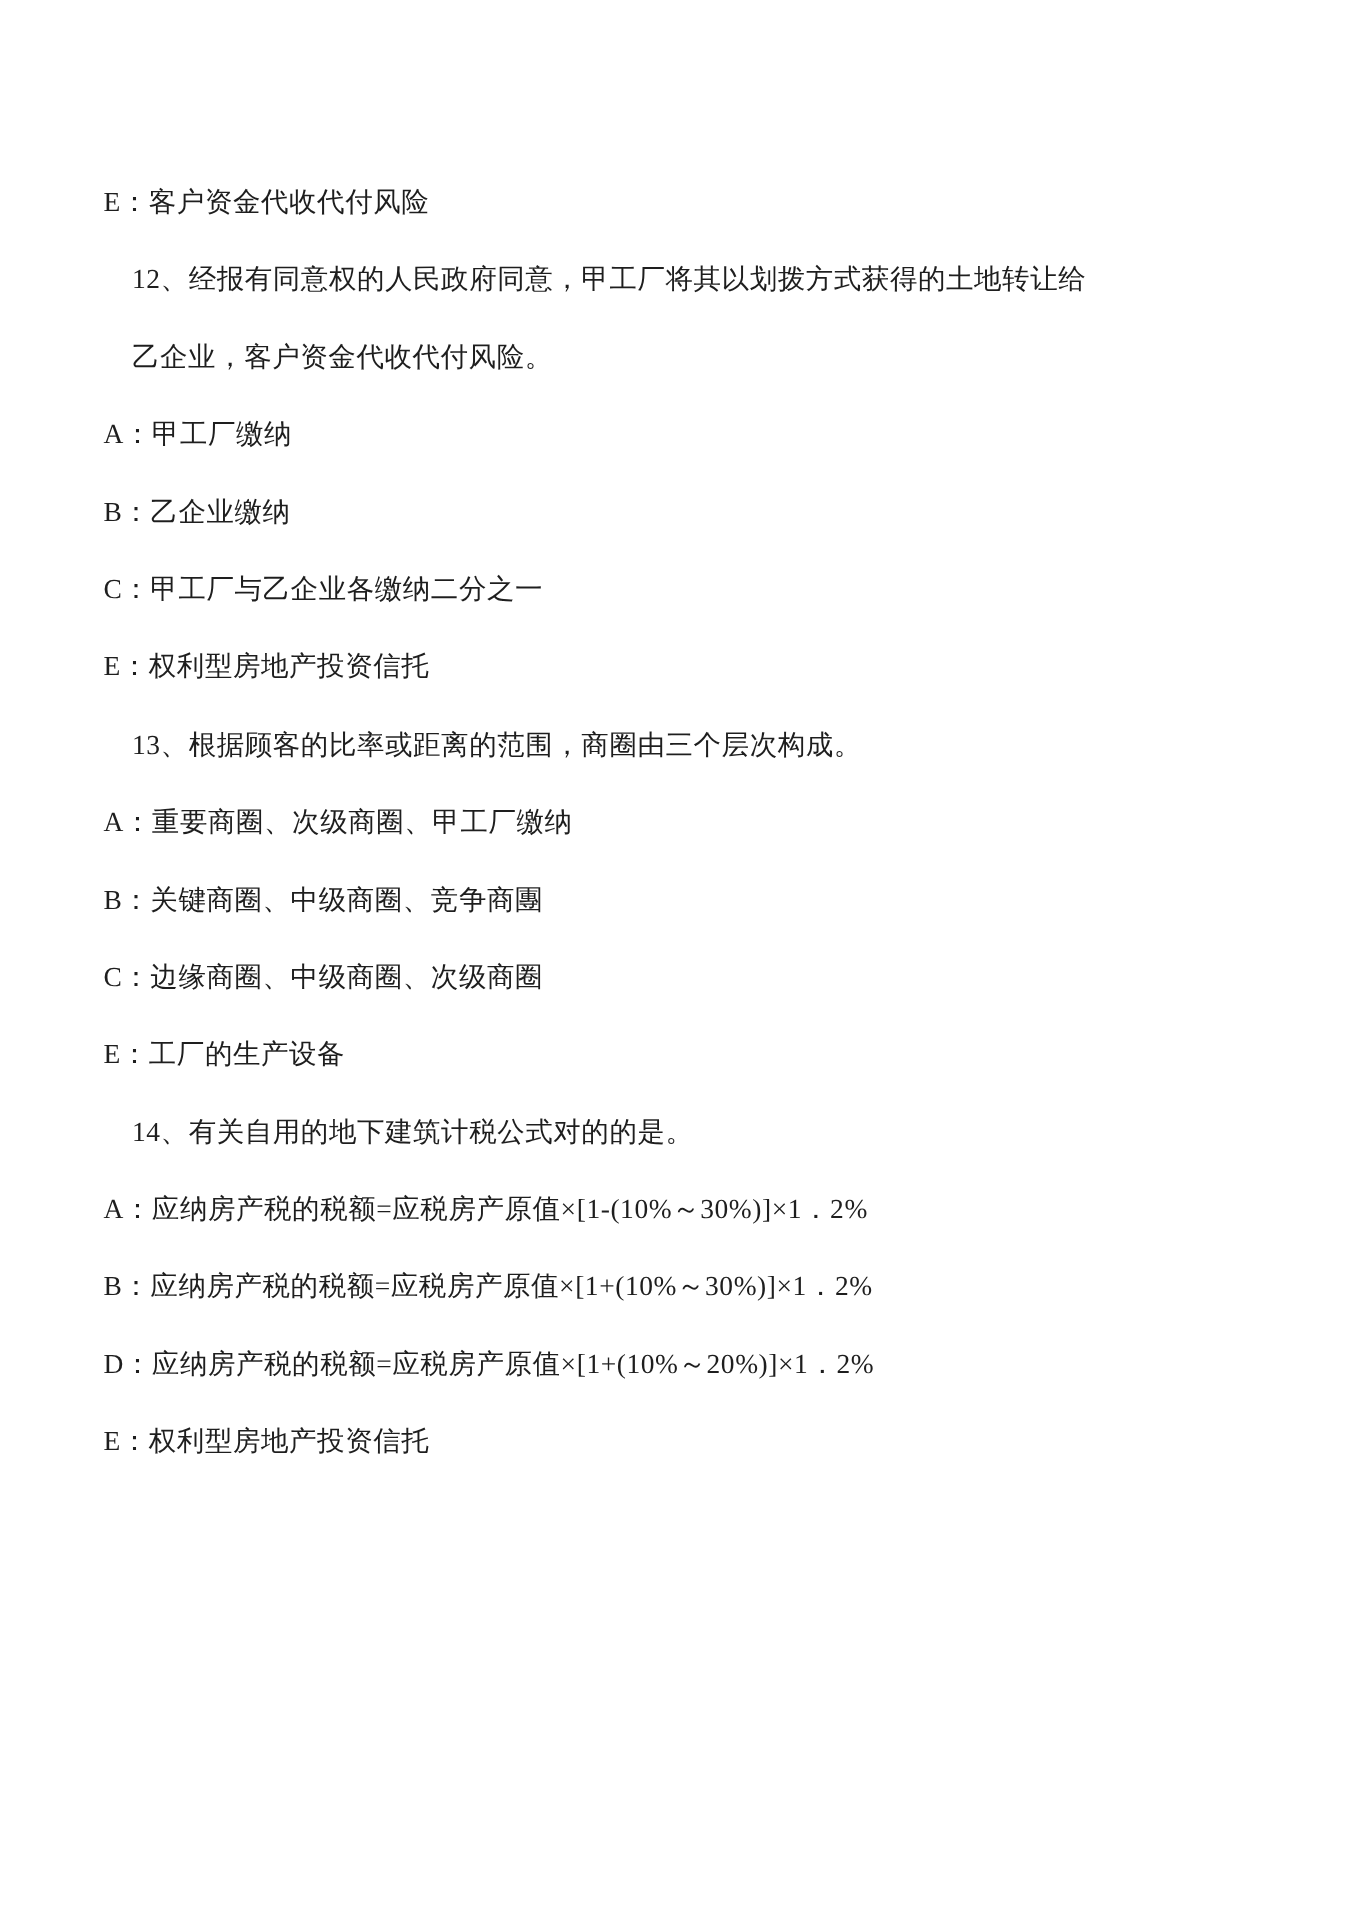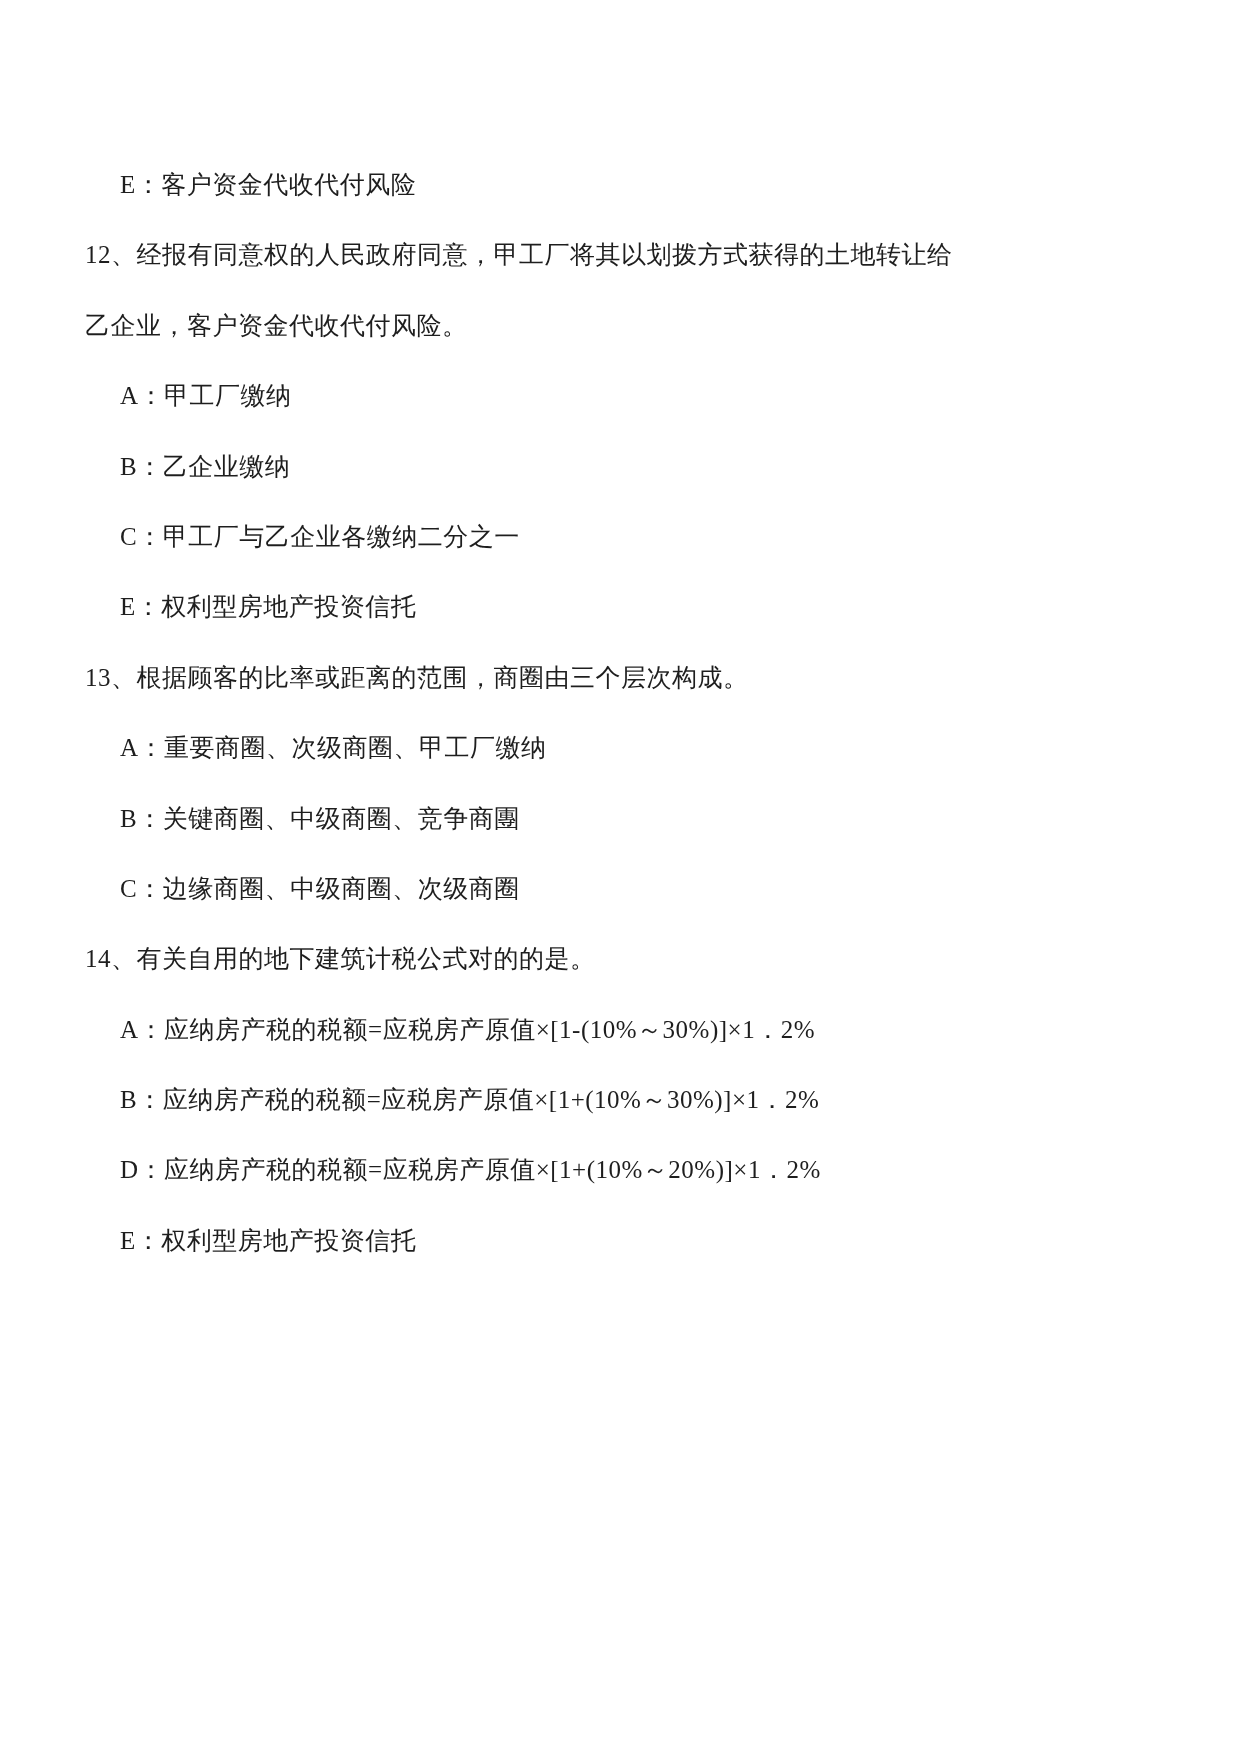"E：客户资金代收代付风险" .opt { padding-left: 120px -> 94px }
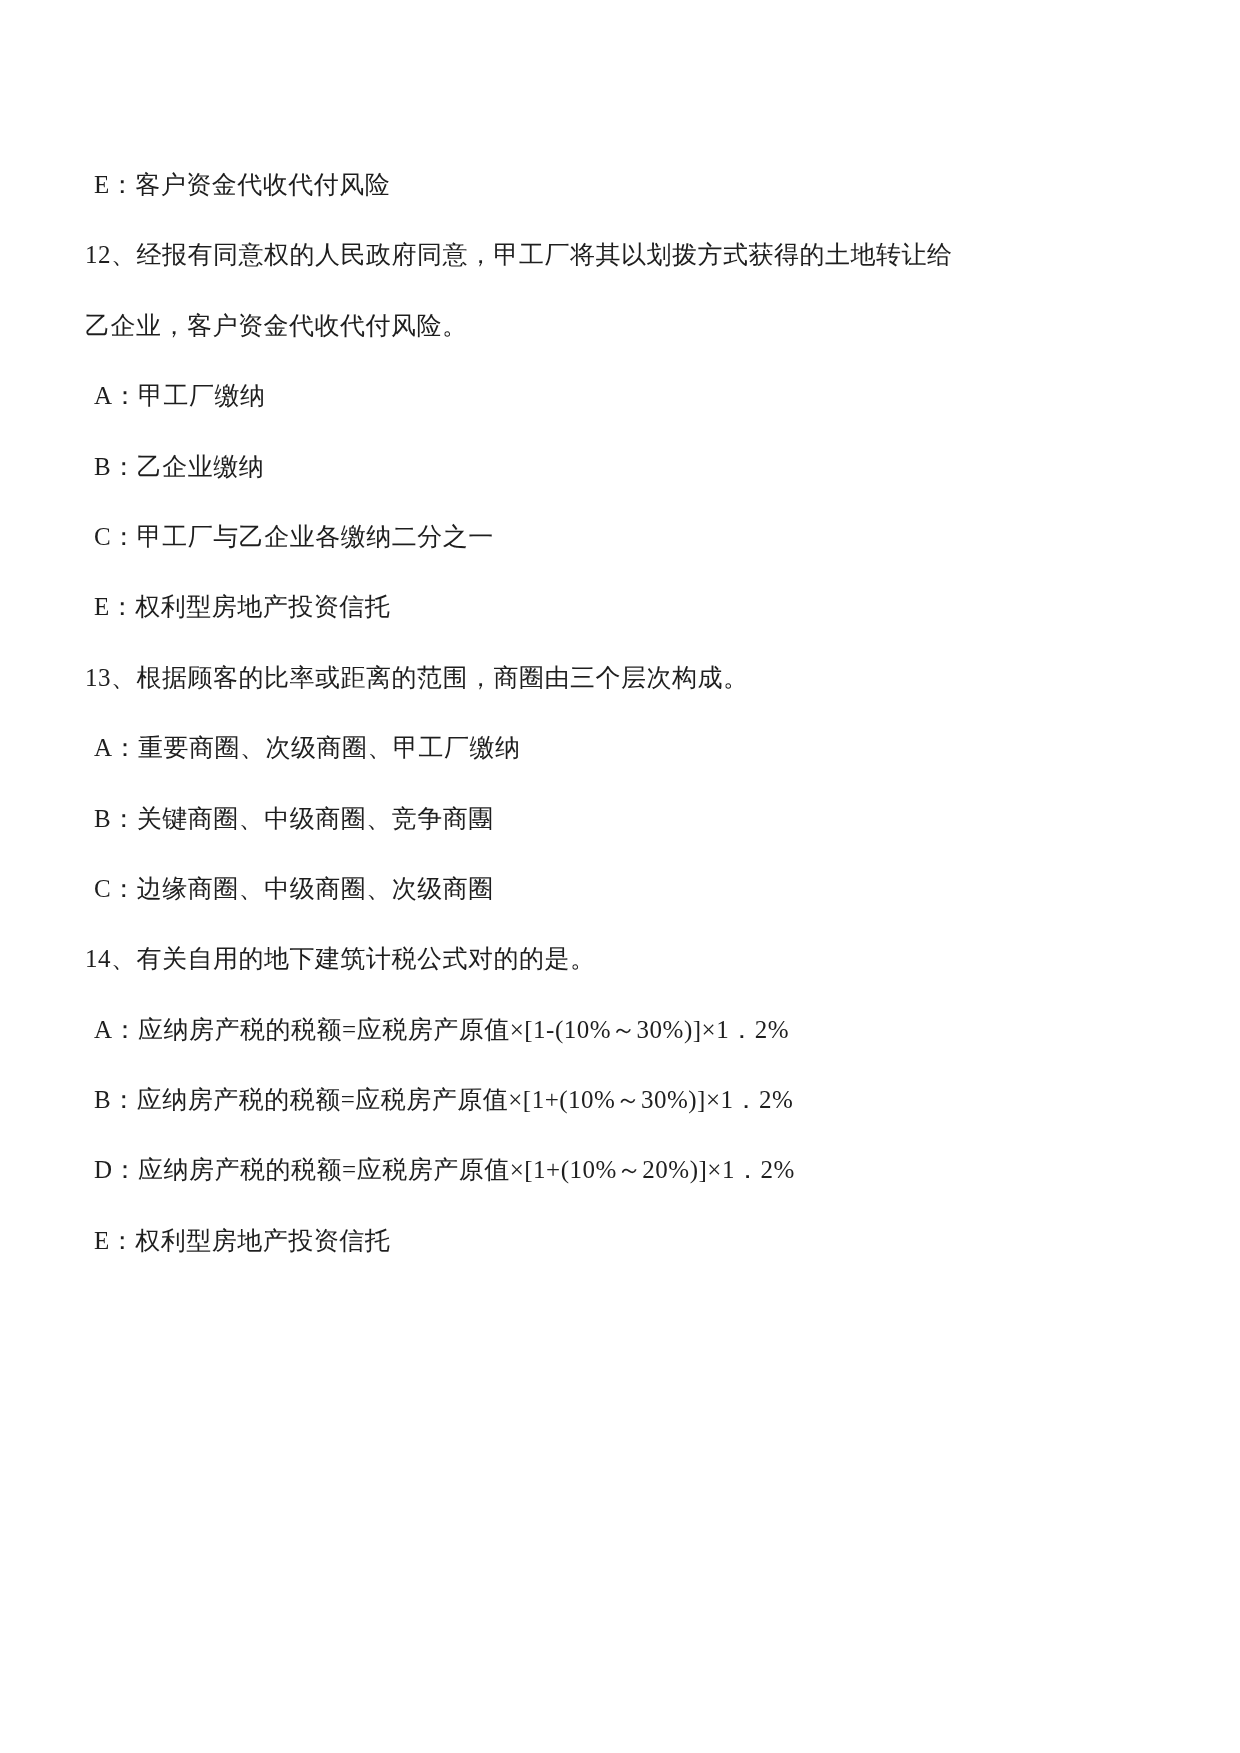"12、经报有同意权的人民政府同意，甲工厂将其以划拨方式获得的土地转让给" .q { padding-left: 85px -> 120px }
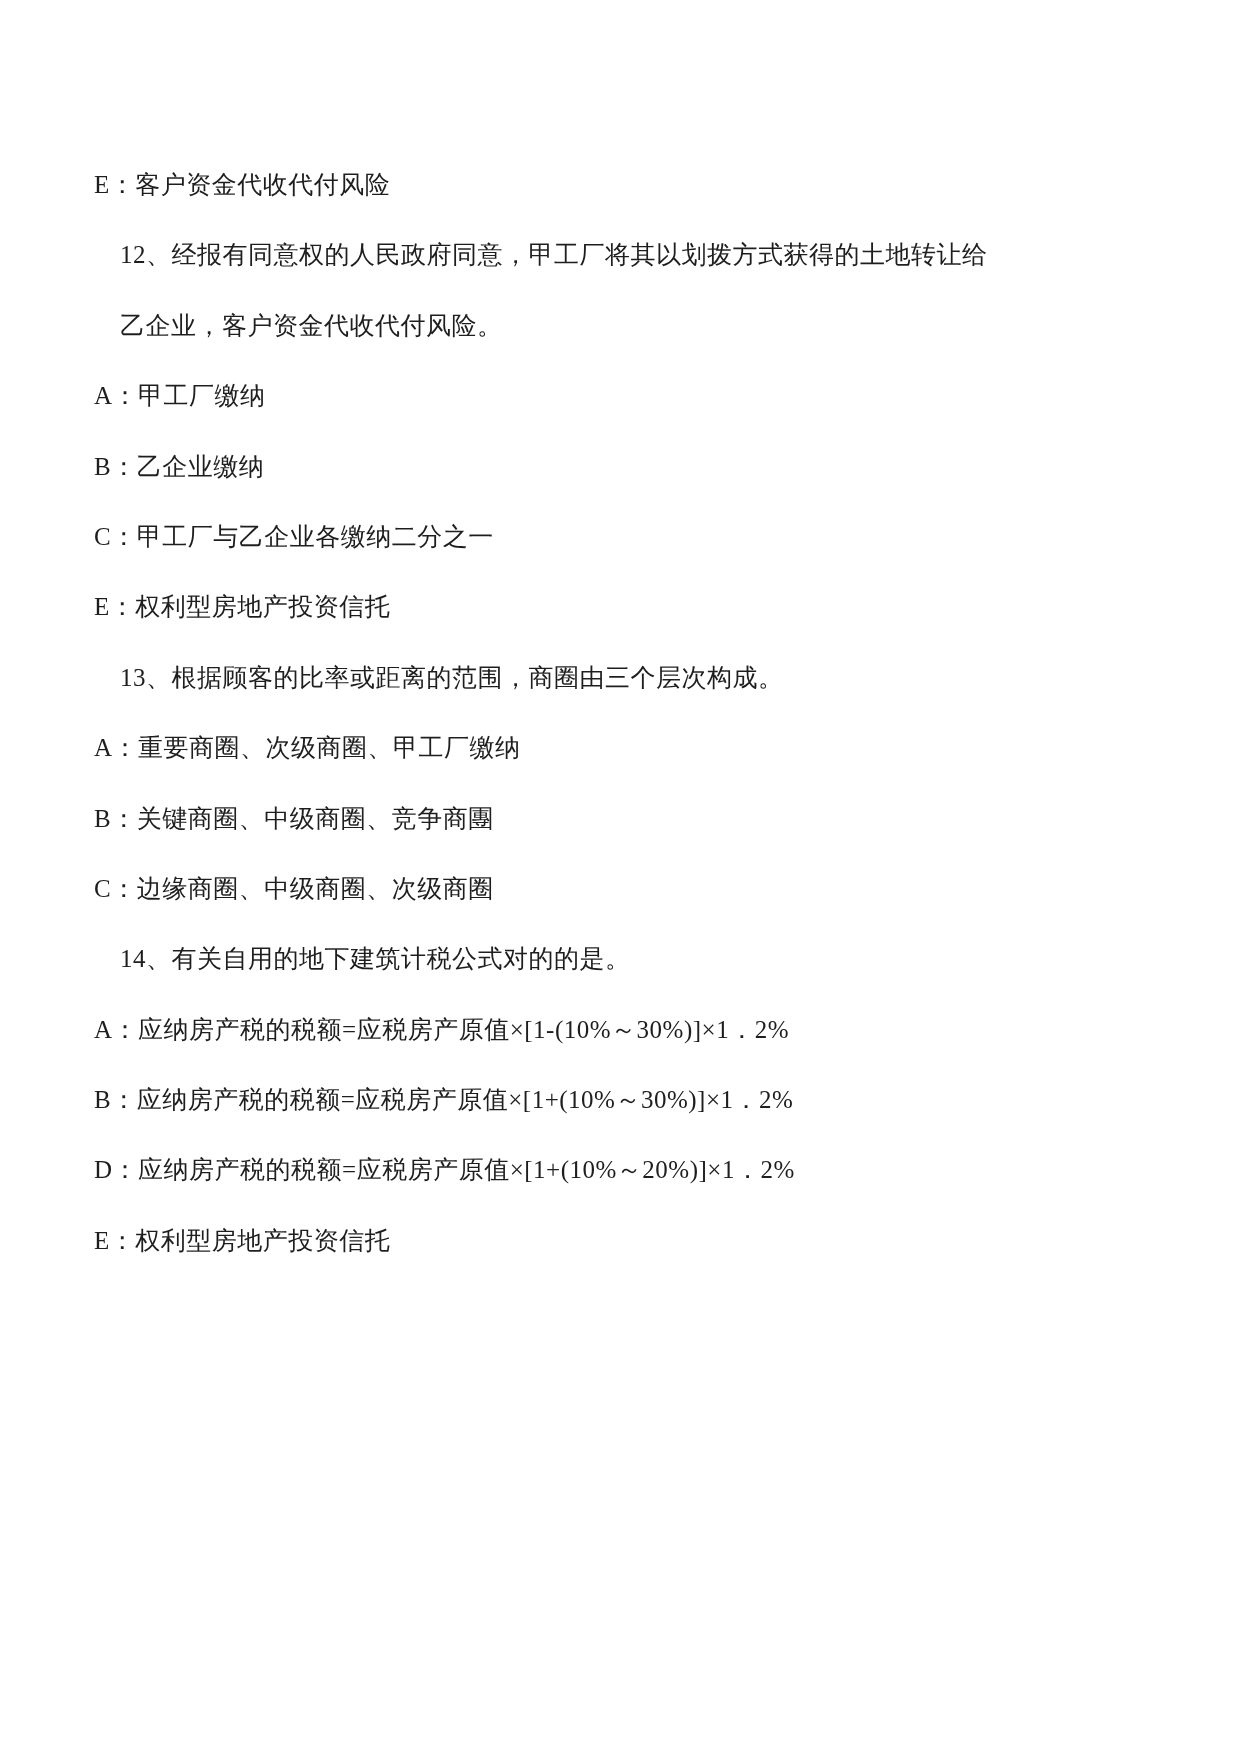"E：工厂的生产设备" div.line { html: none -> <div>E：工厂的生产设备</div> }
